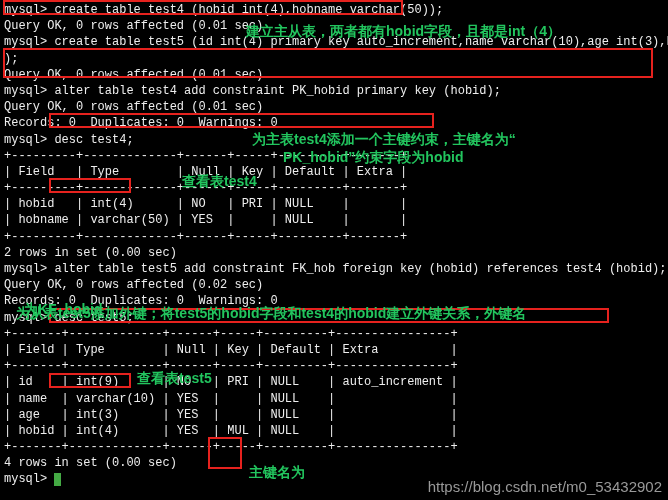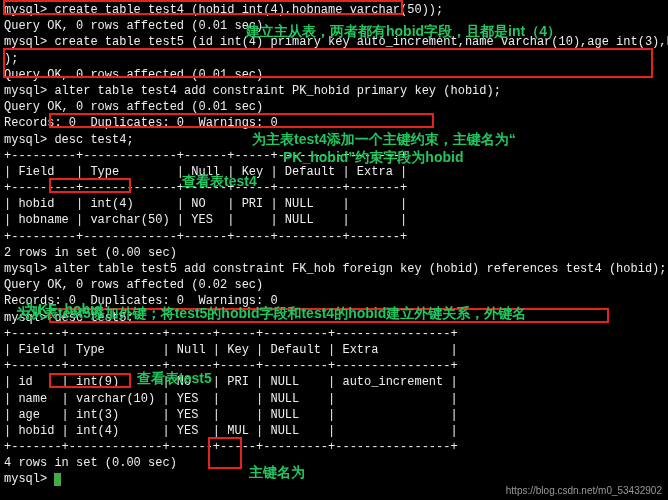"https://blog.csdn.net/m0_53432902" .watermark { font-size: 10px -> 15px }
